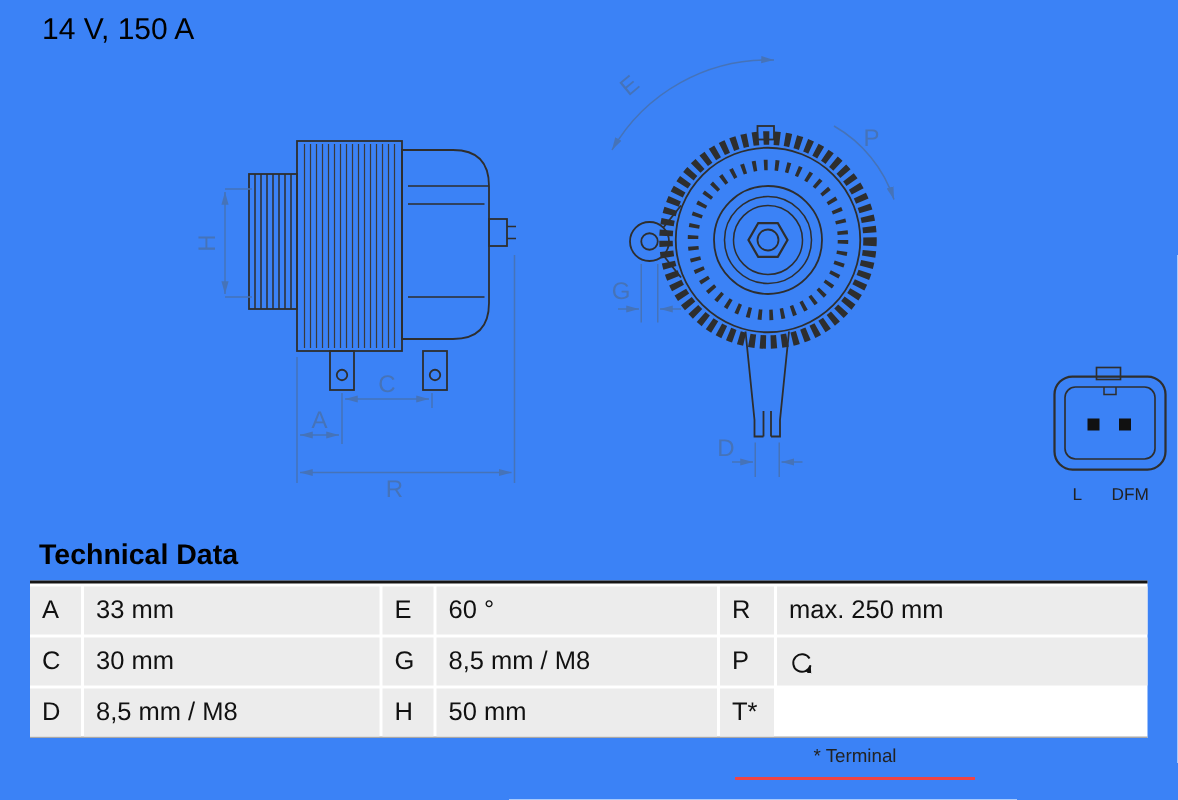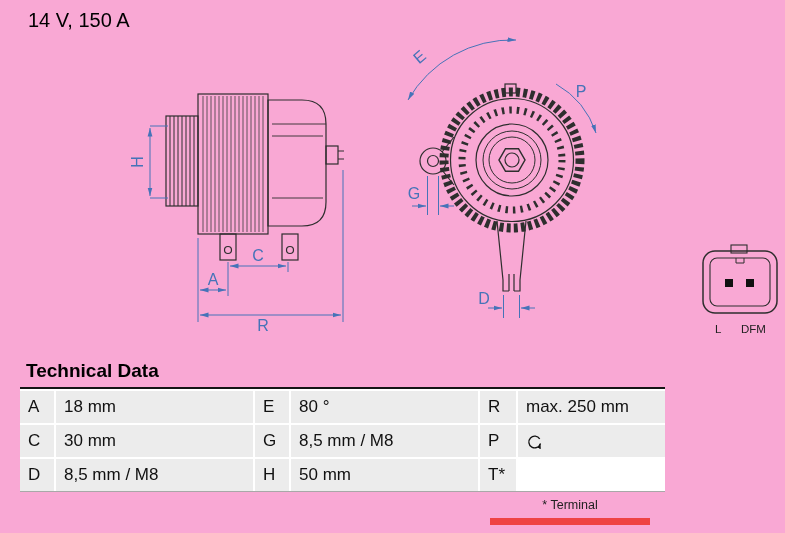"14 V, 150 A" .page { background: #f9a8d4 -> #3b82f6 }
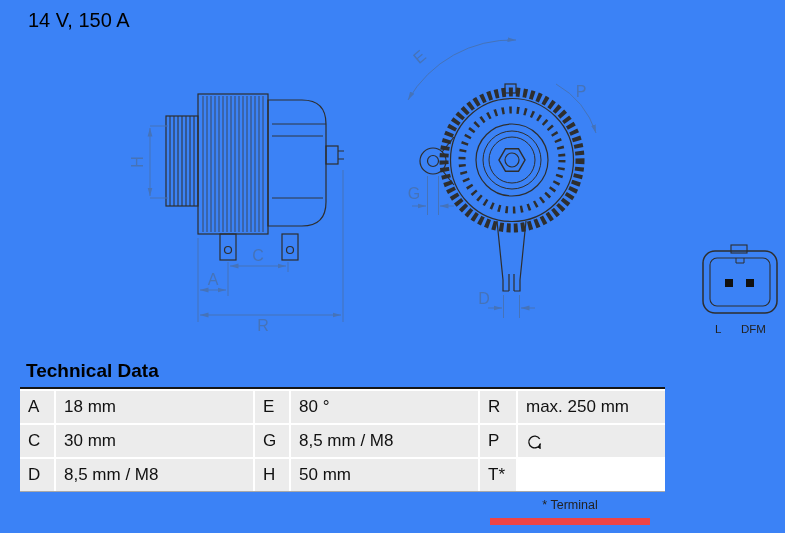"Technical Data" .tech { width: 645px -> 745px }
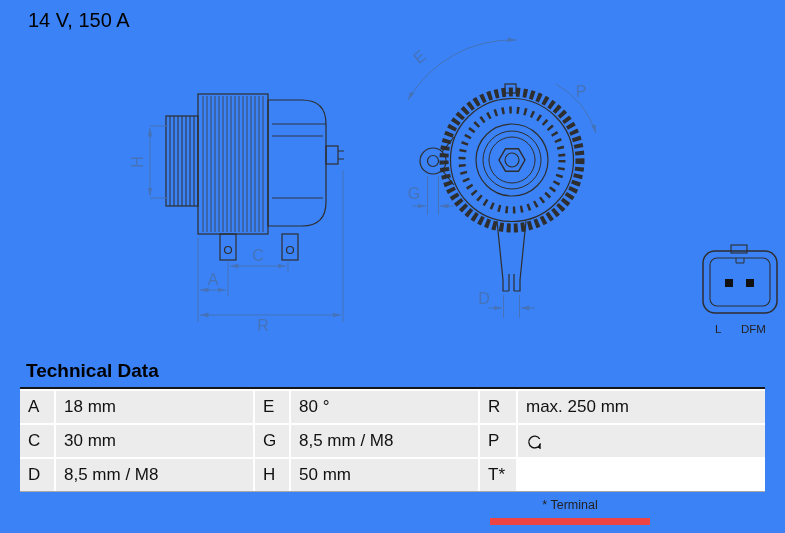"18 mm" div.cell { text: 18 -> 33 }
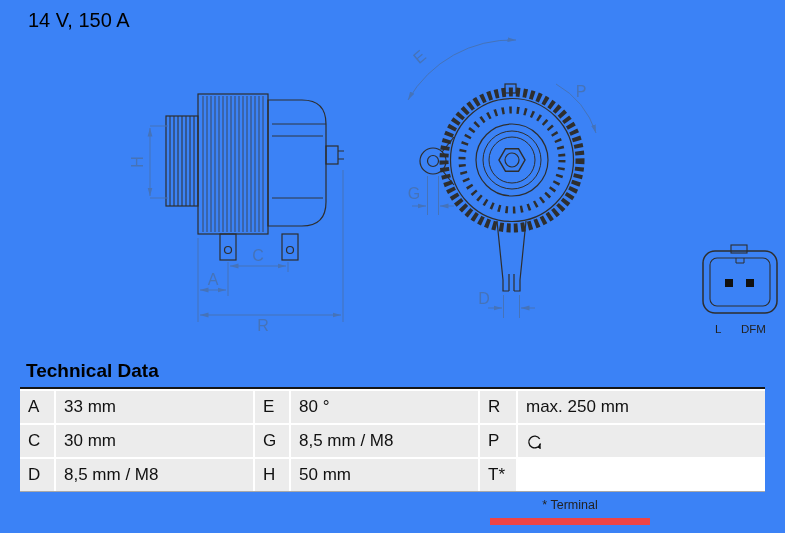"80 °" div.cell { text: 80 -> 60 }
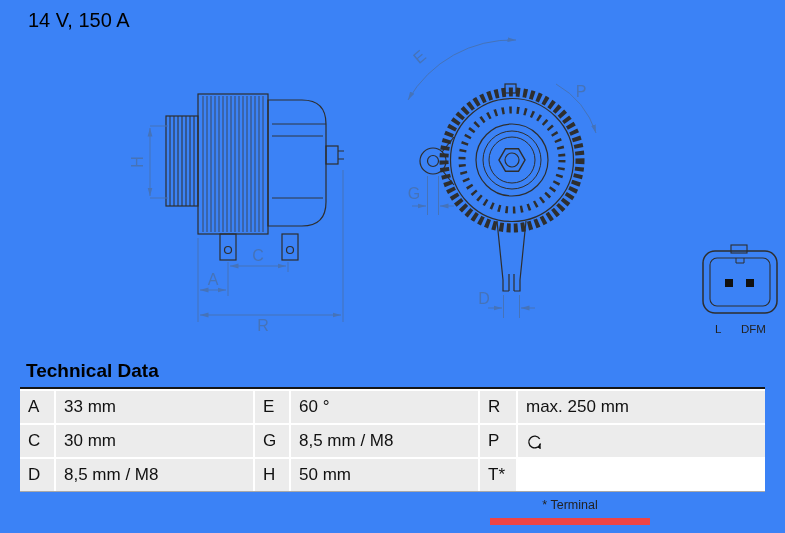"* Terminal" .fnwrap { border-bottom: 7px solid #ef4444 -> 2px solid #ef4444 }
